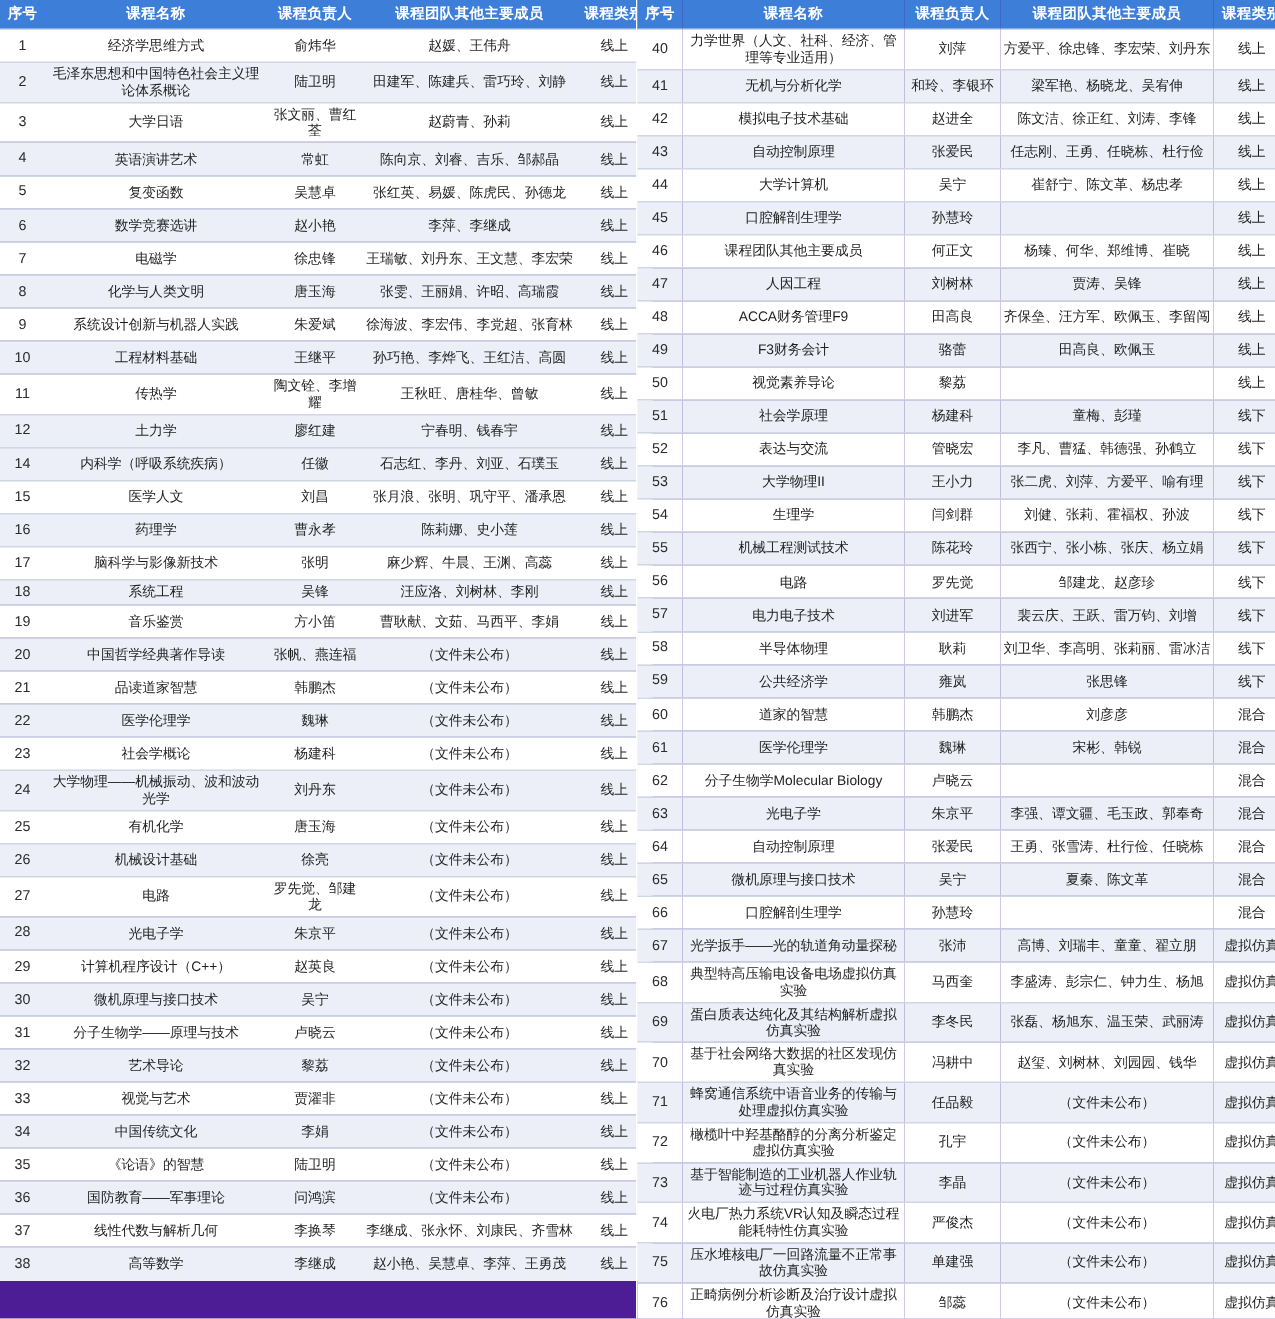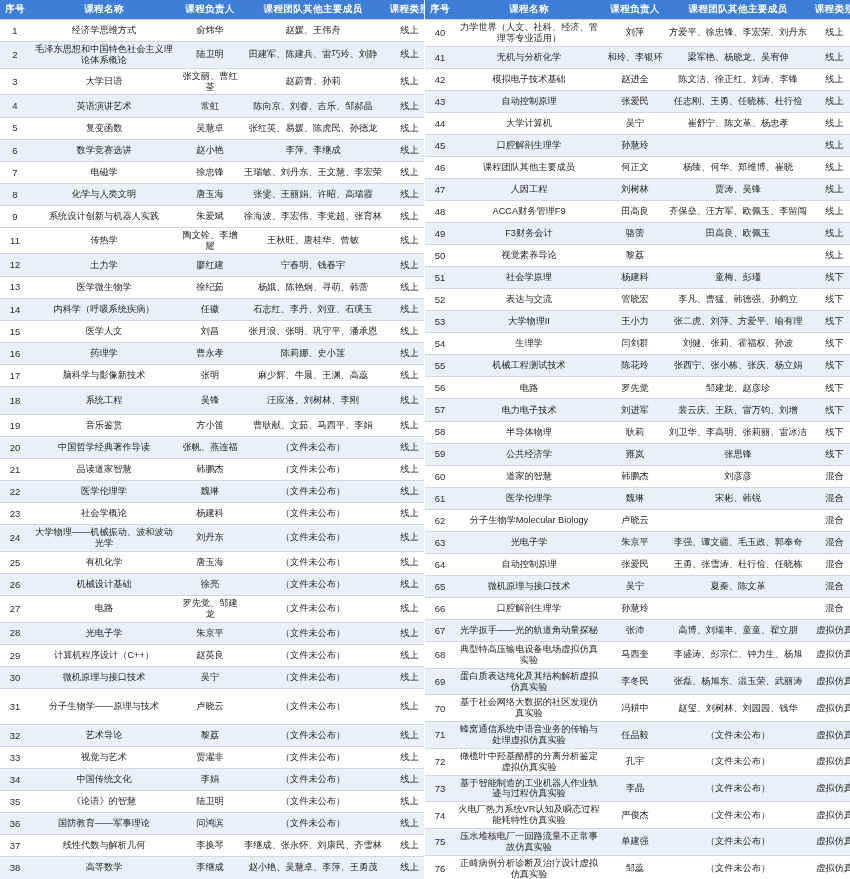"10" tr.alt { html: none -> <tr> <td>10</td> <td>工程材料基础</td> <td>王继平</td> <td>孙巧艳、李烨飞、王红洁、高圆</td> <td>线上</td> </tr> }
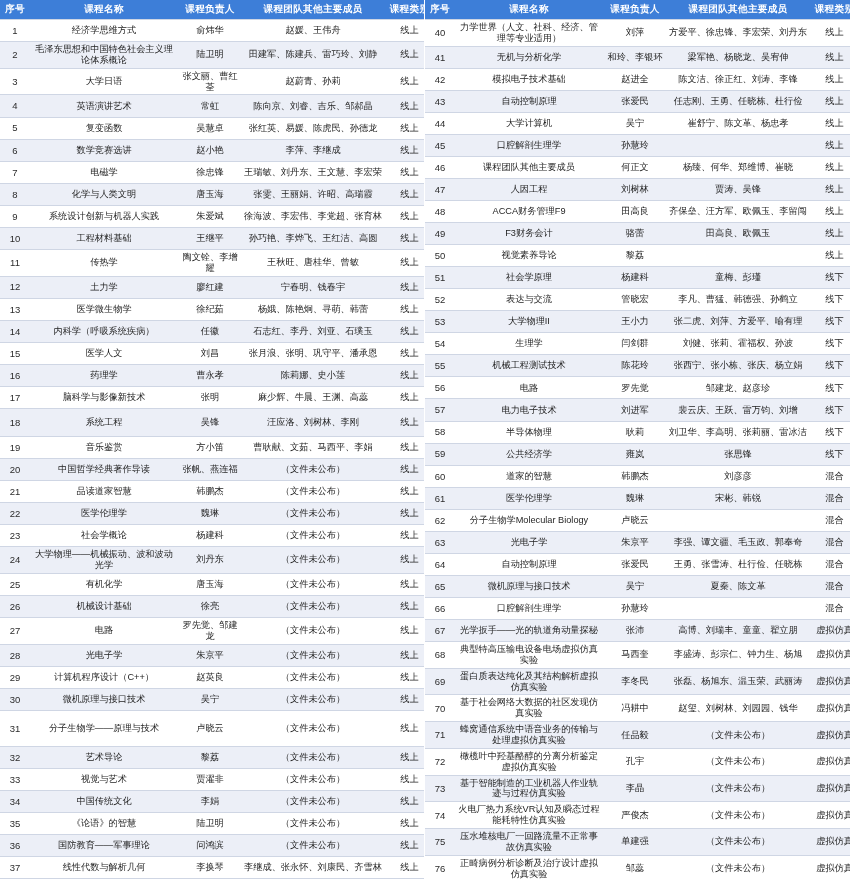"13" tr.plain { html: <tr> <td>13</td> <td>医学微生物学</td> <td>徐纪茹</td> <td>杨娥、陈艳炯、寻萌、韩蕾</td> <td>线上</td> </tr> -> none }
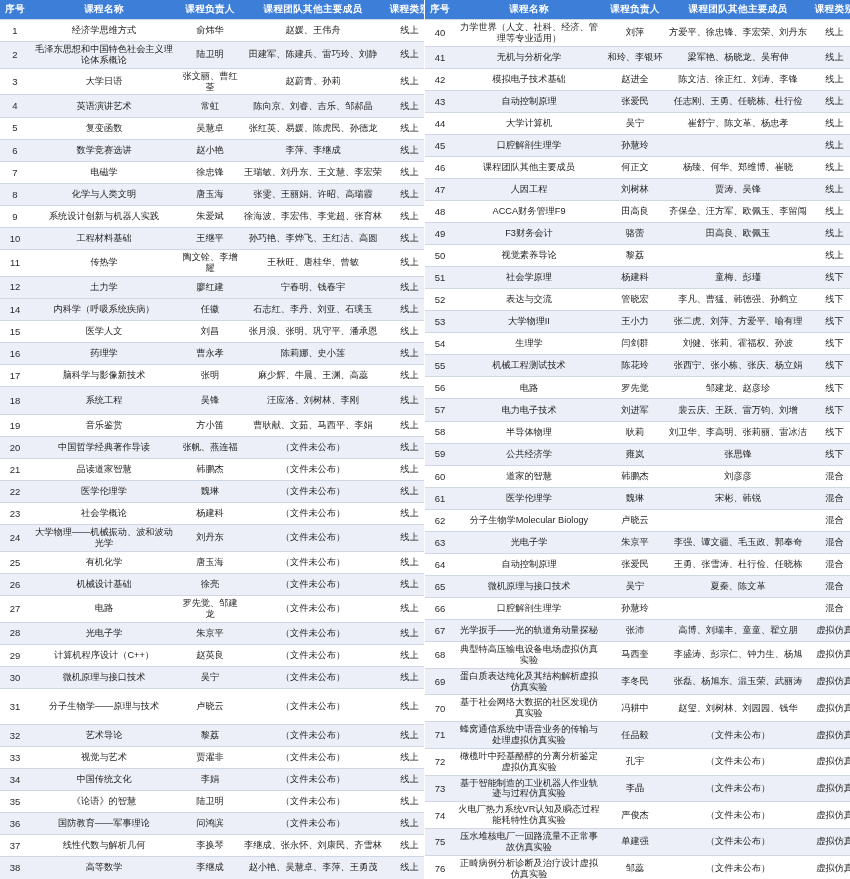"18" tr.alt { height: 28px -> 17px }
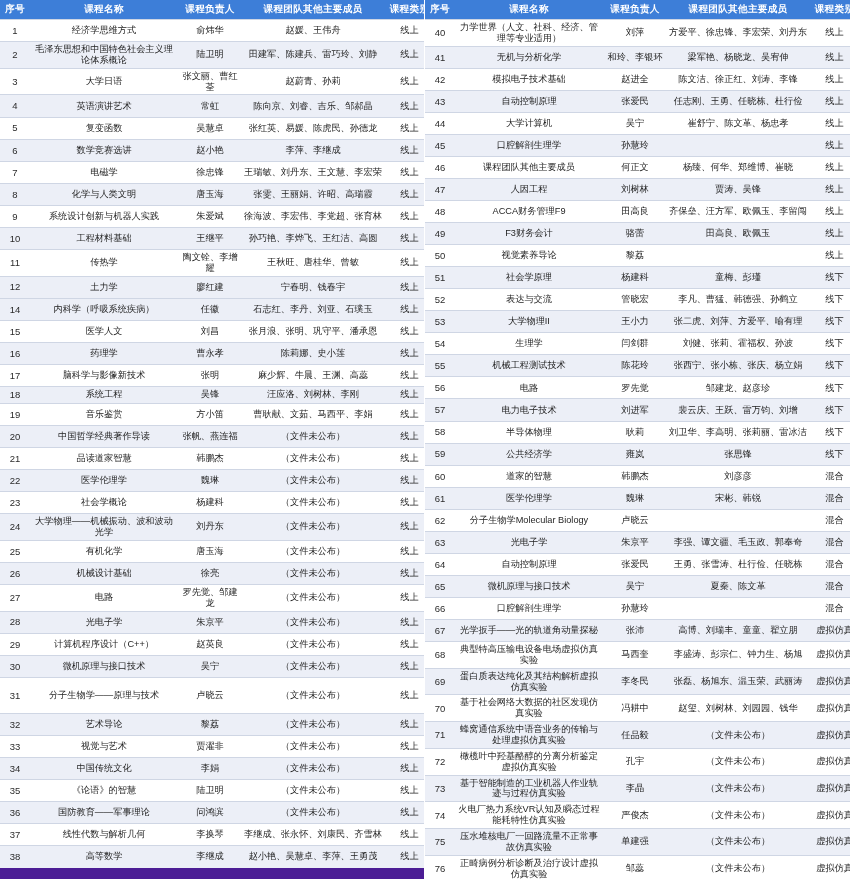"31" tr.plain { height: 36px -> 22px }
